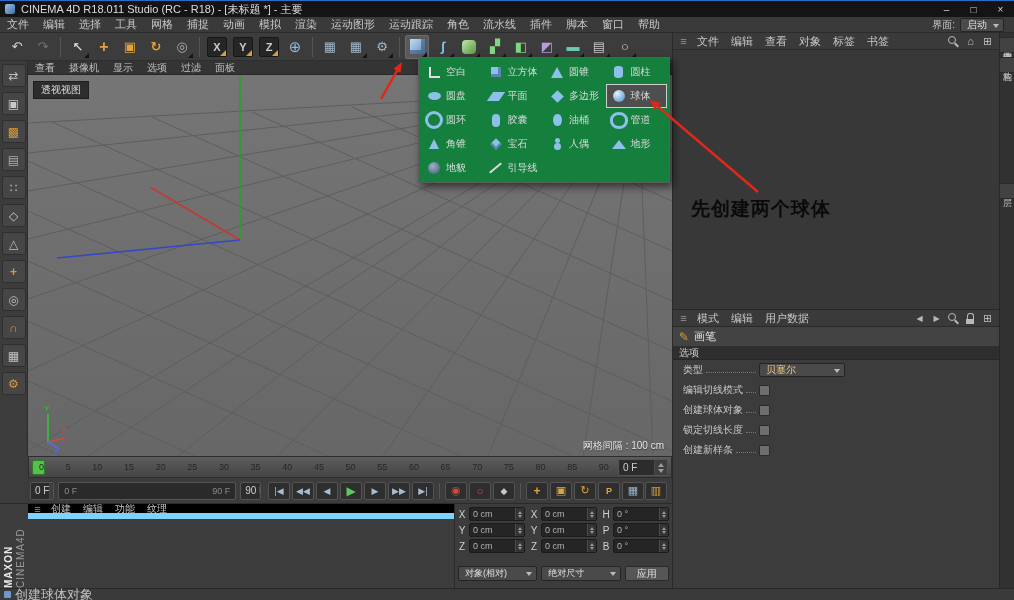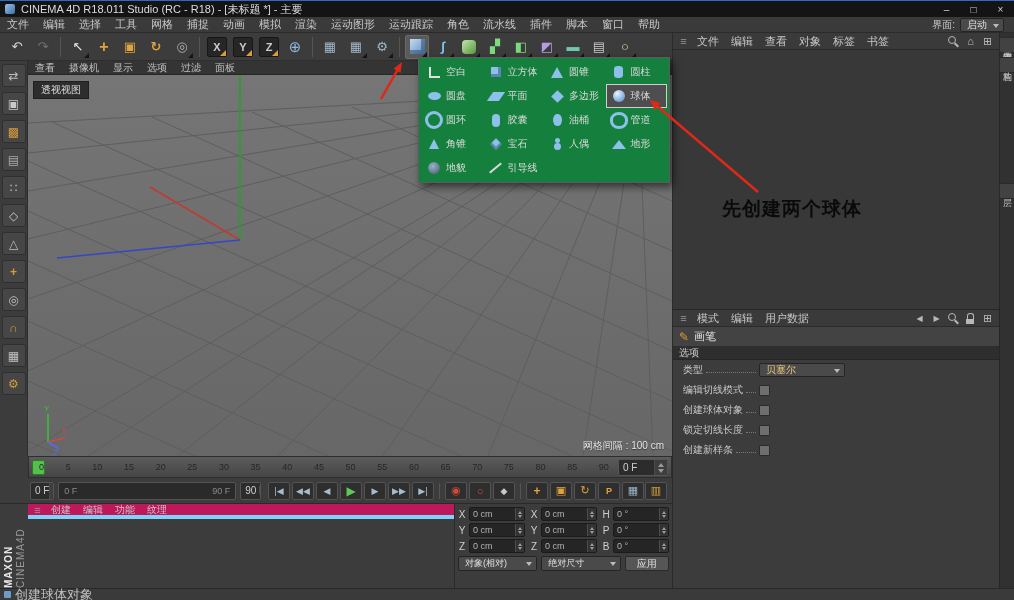"先创建两个球体" .annotation { left: 722px -> 691px }
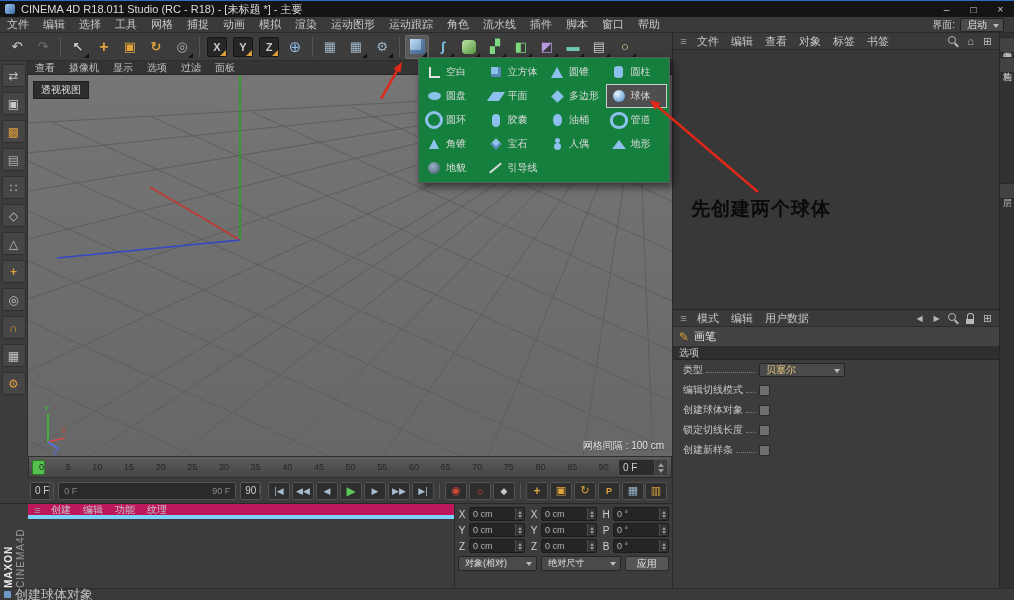"创建" .mm-header { background: #be185d -> #000000; border-bottom: 4px solid #7dd3fc -> 6px solid #7dd3fc }
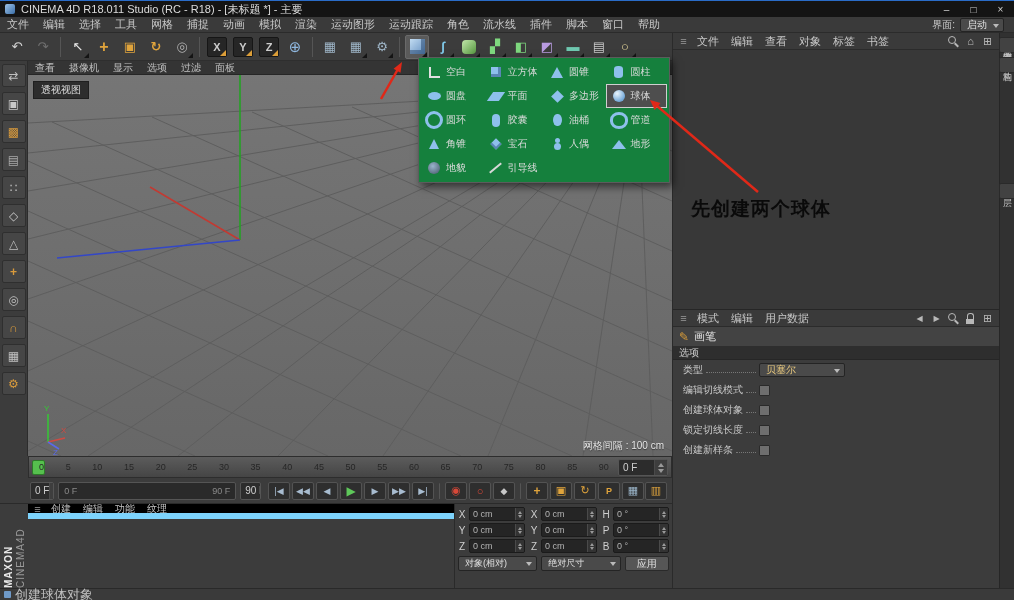"对象(相对)" .cm-foot { margin-top: 3px -> 13px }
